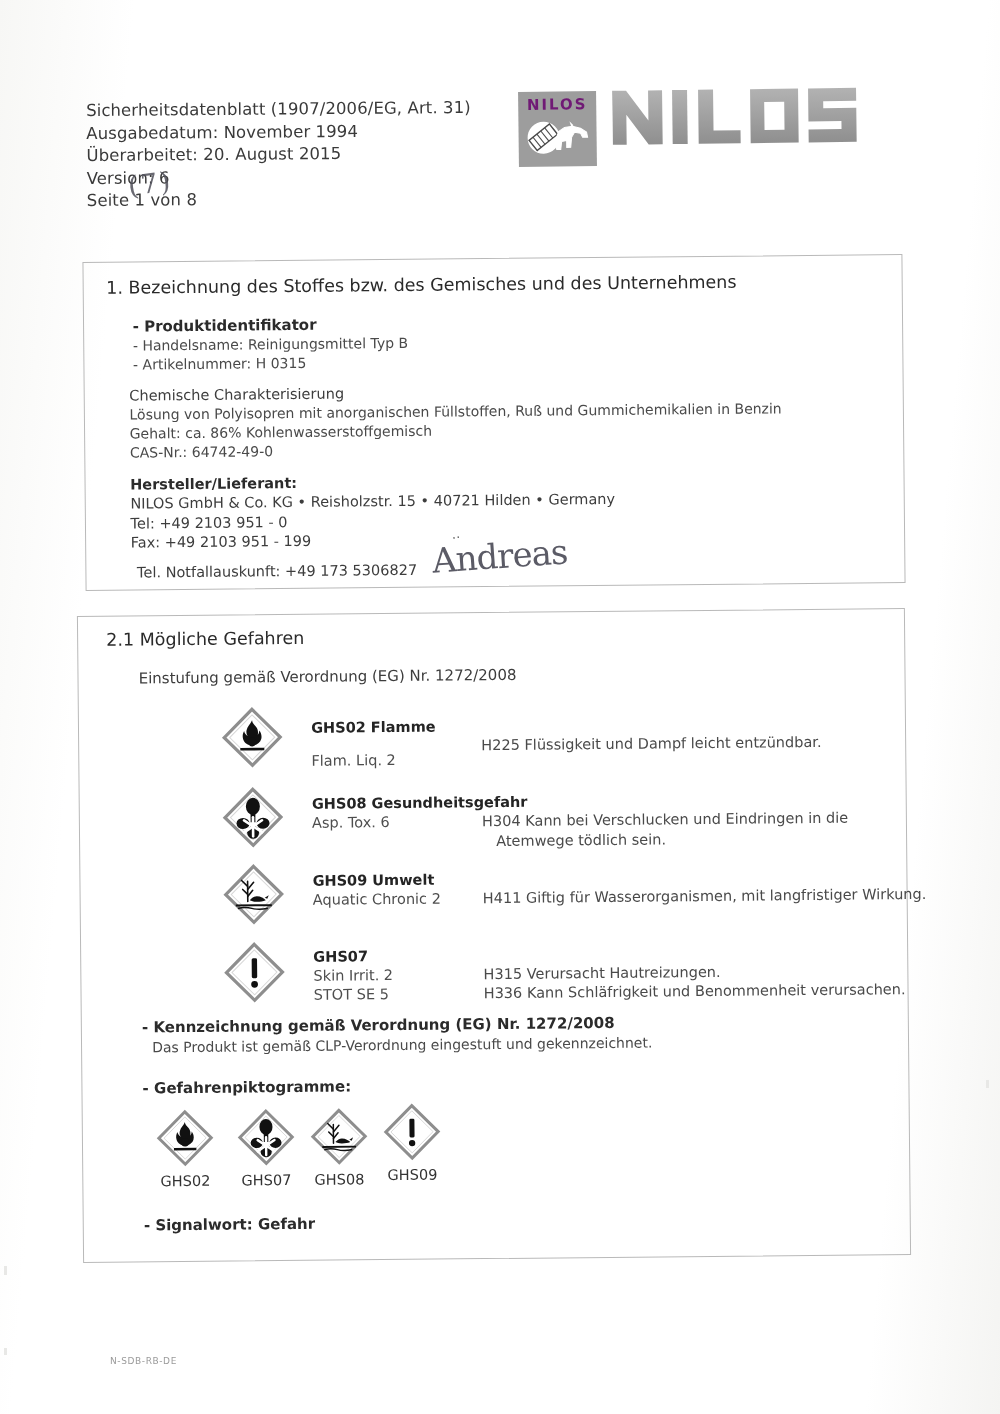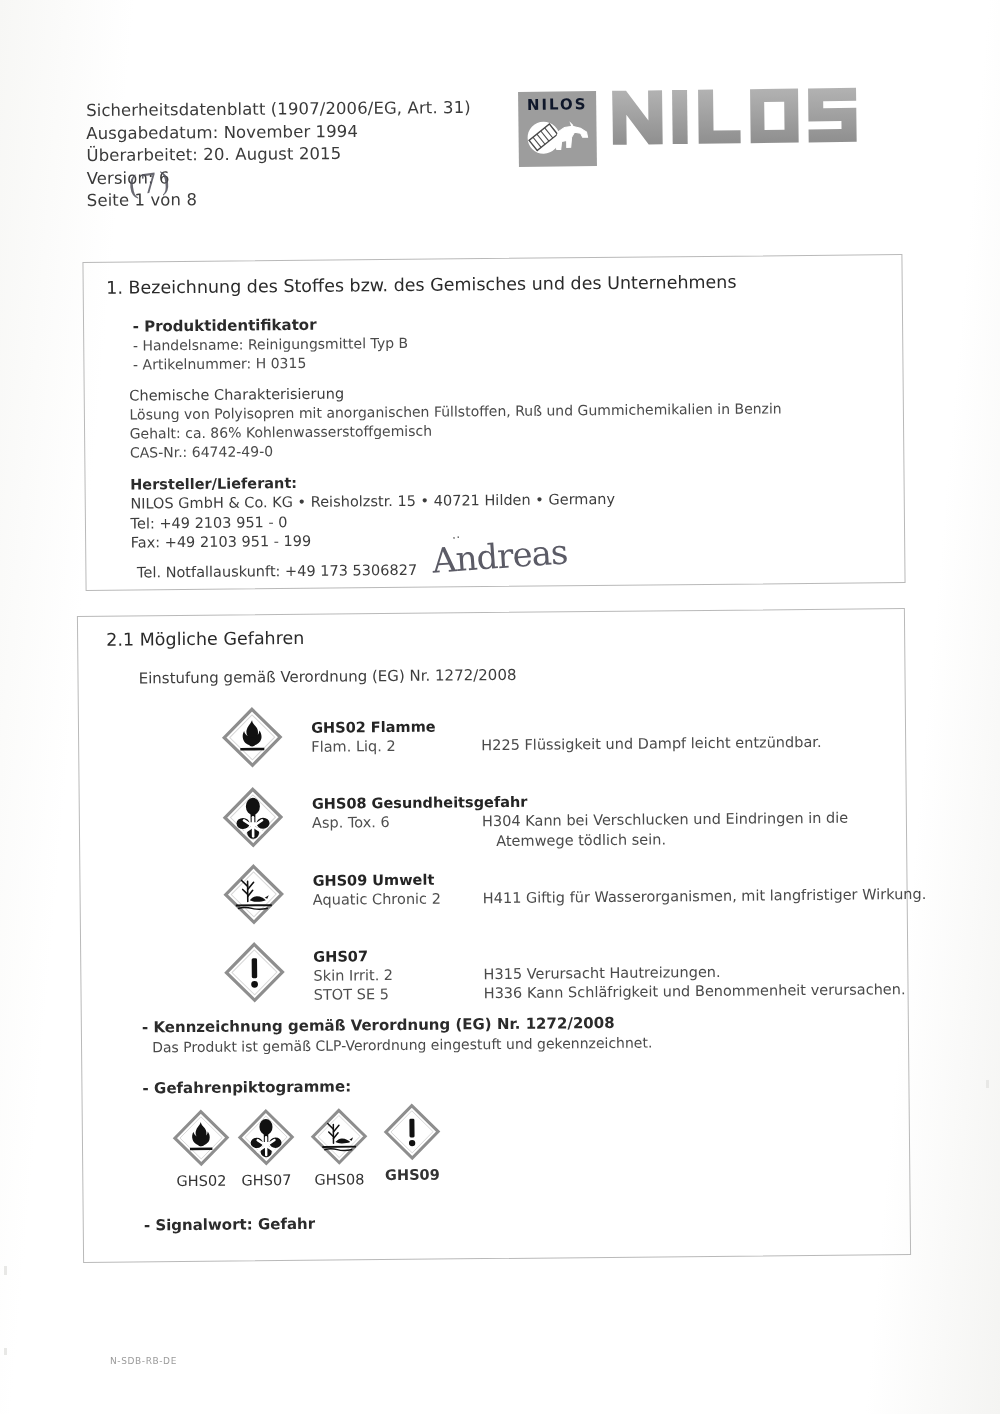"NILOS" .logo-box .lb-text { color: #0f172a -> #701a75 }
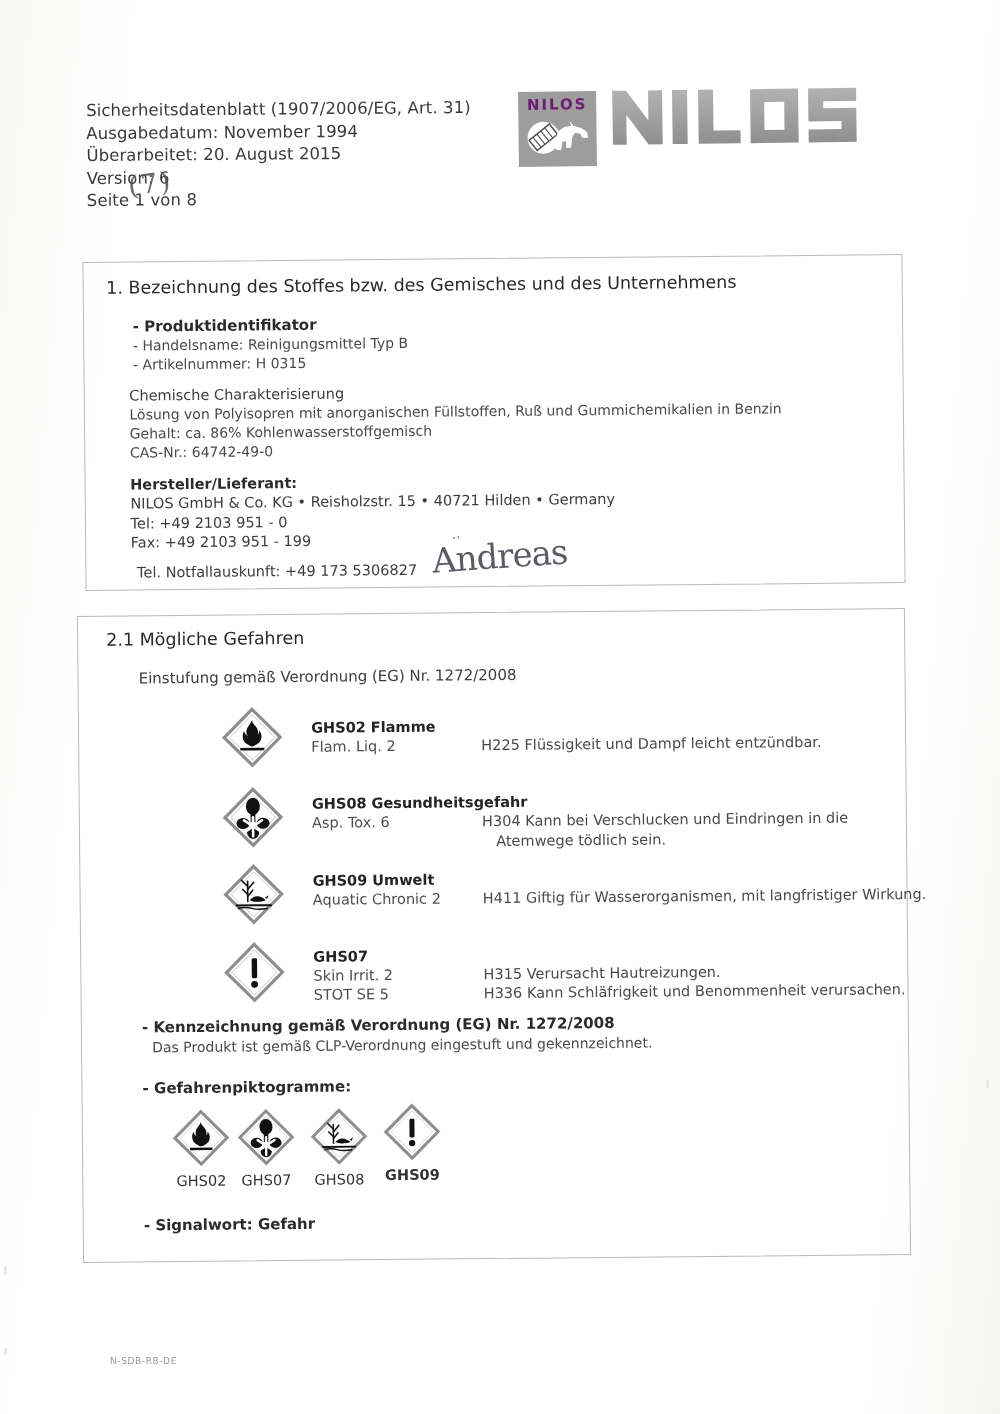"Flam. Liq. 2" div.txt { top: 33px -> 47px }
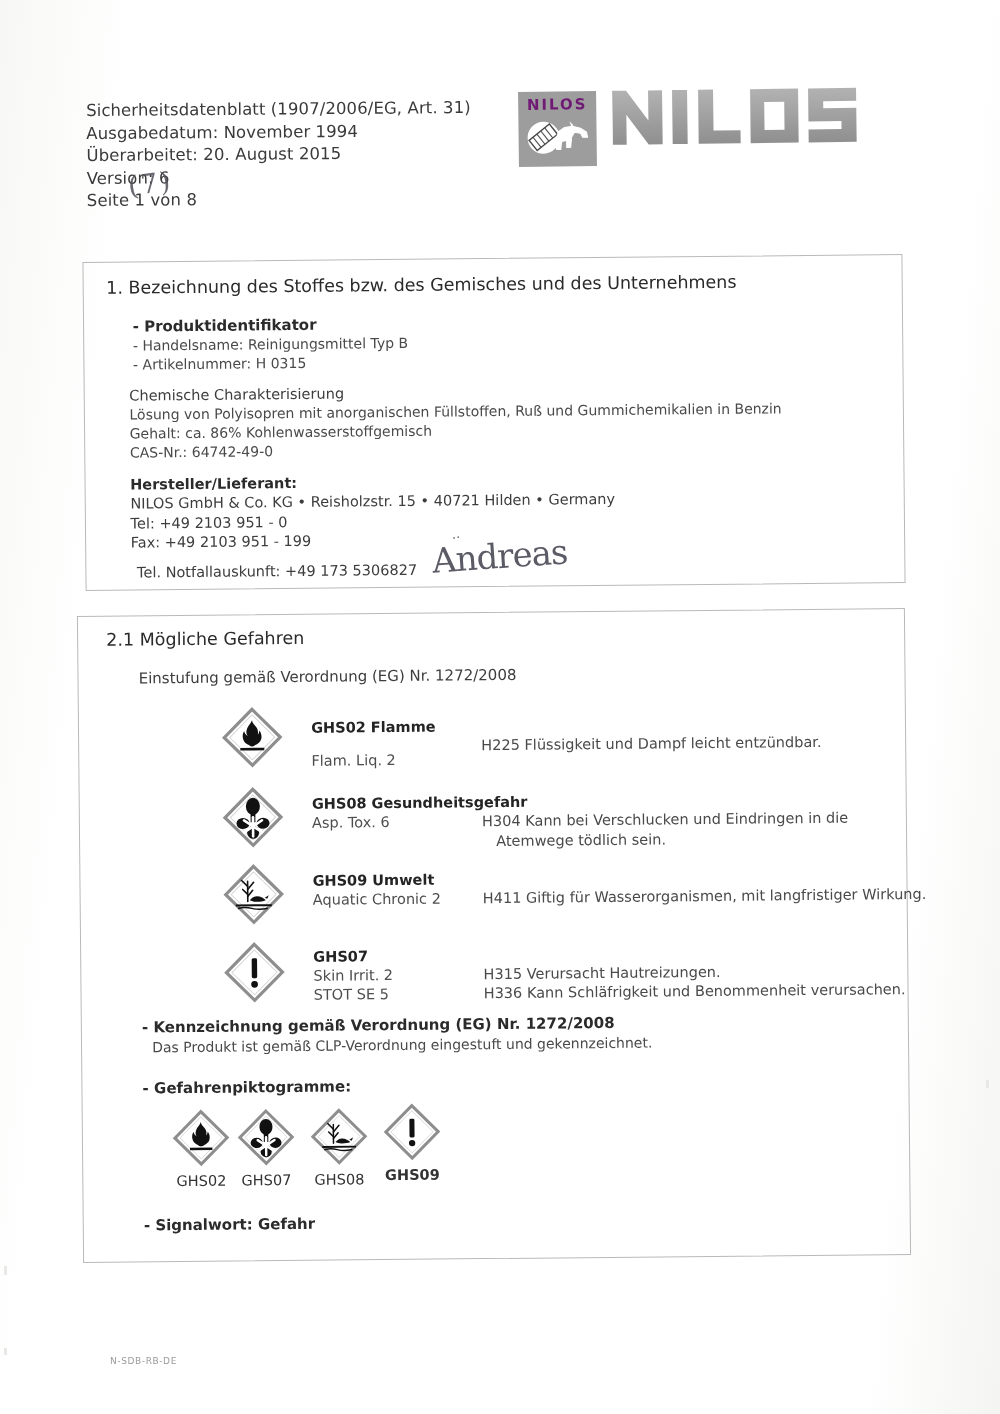"GHS02" div.strip-item { left: 80px -> 64px }
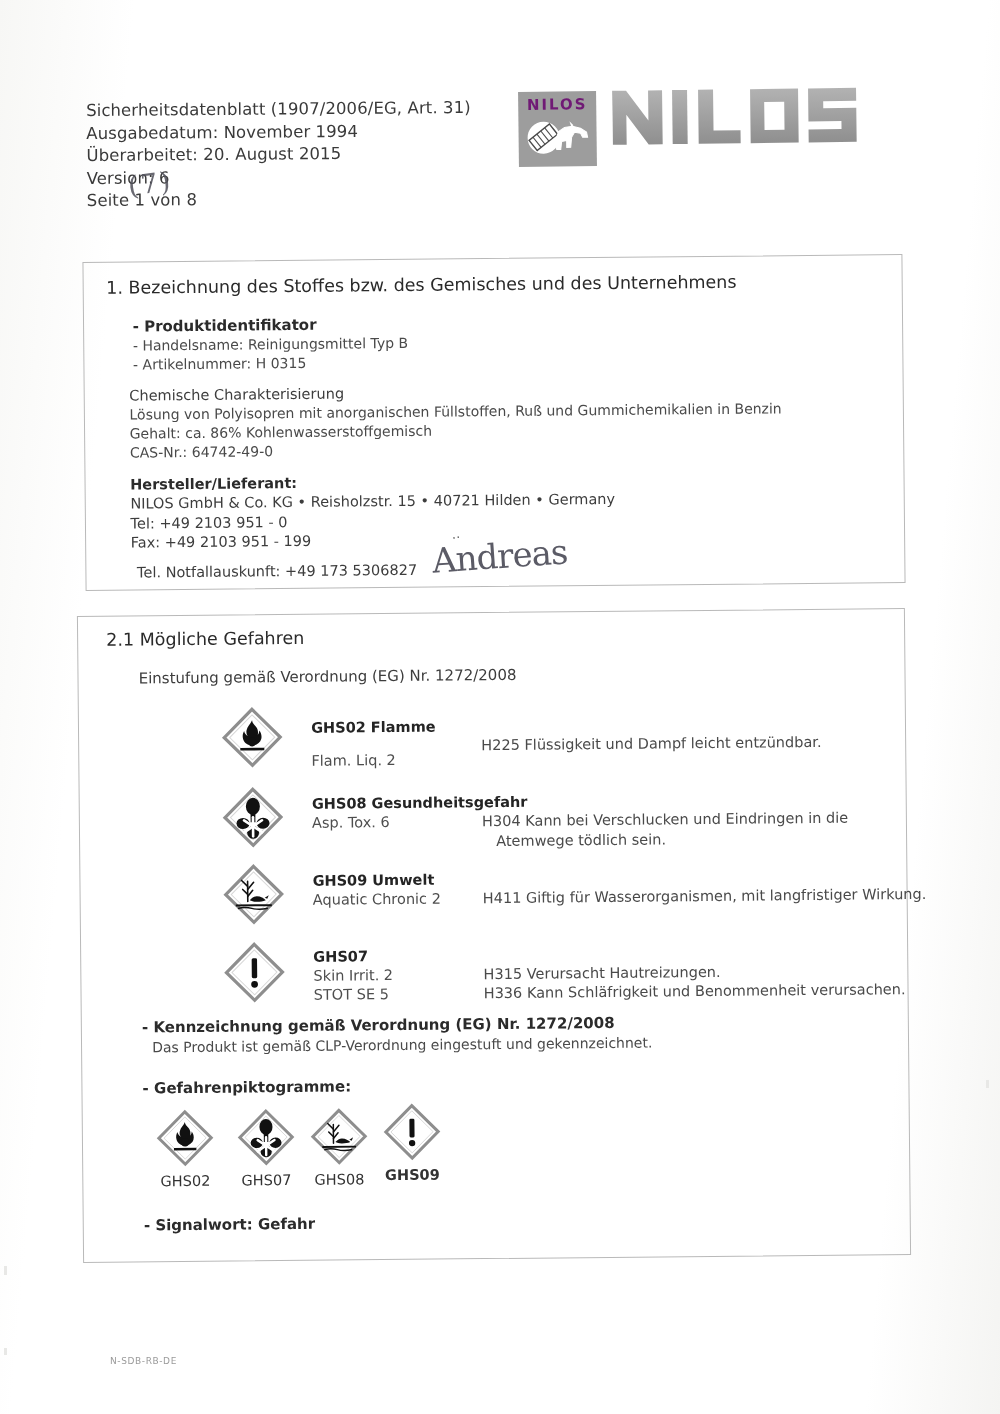"GHS09" div.strip-item { font-weight: bold -> none }
